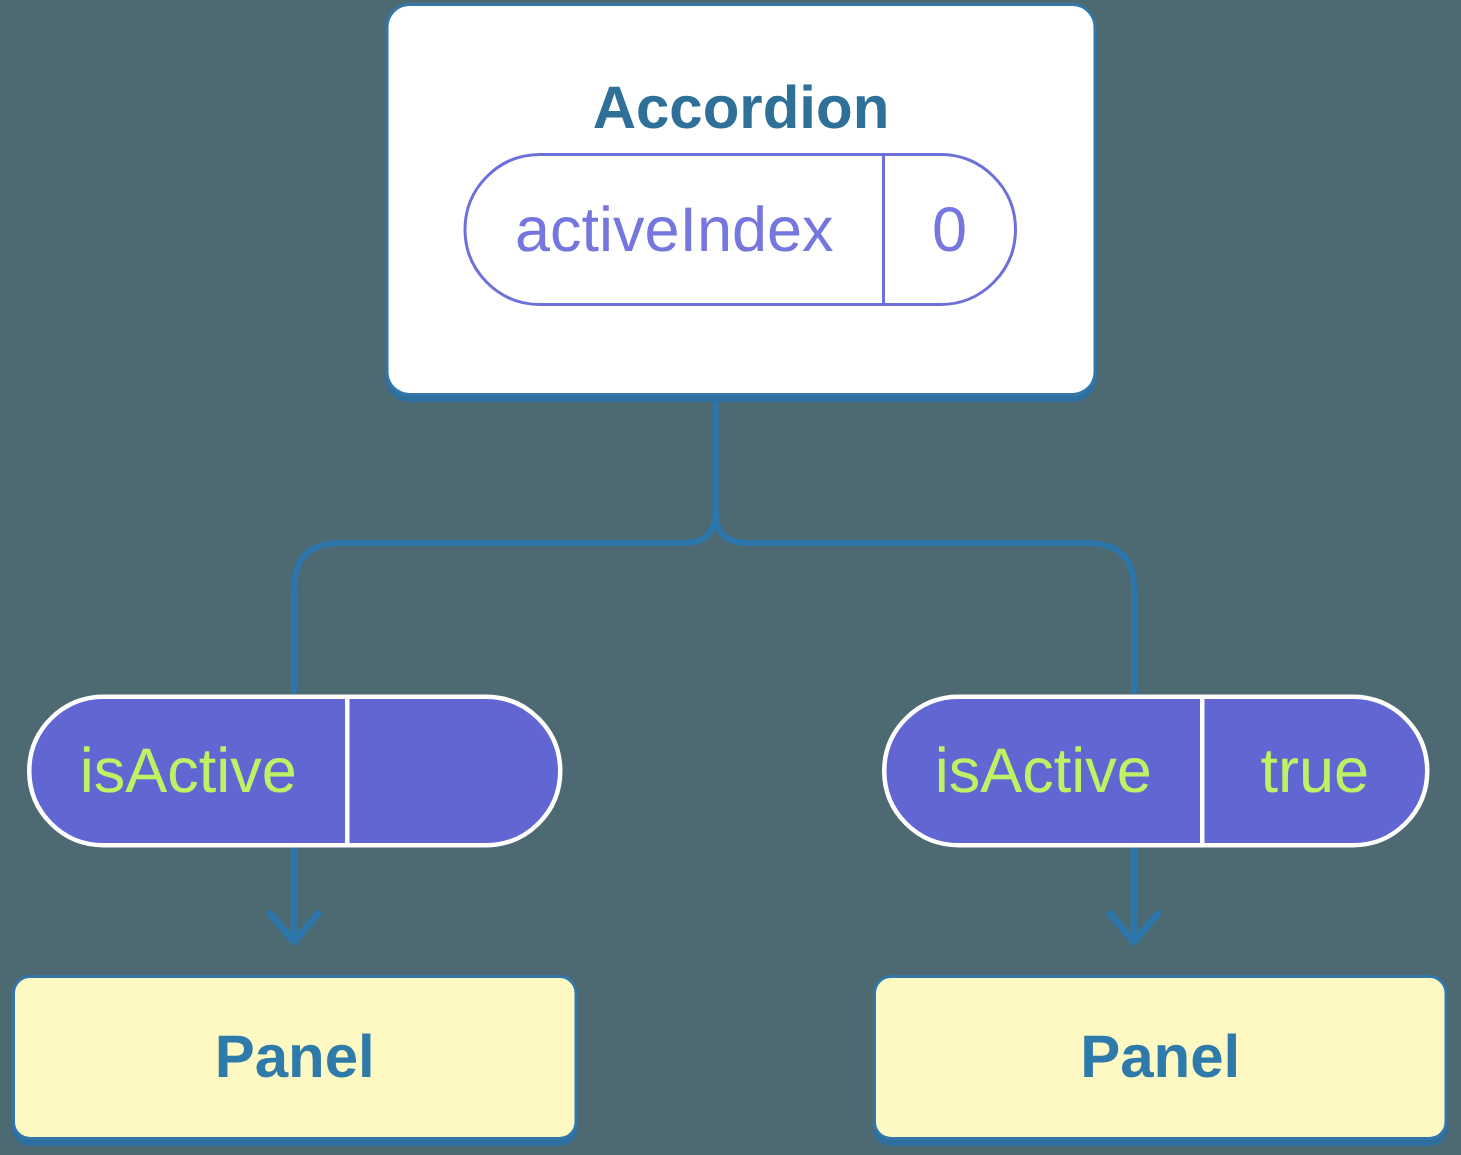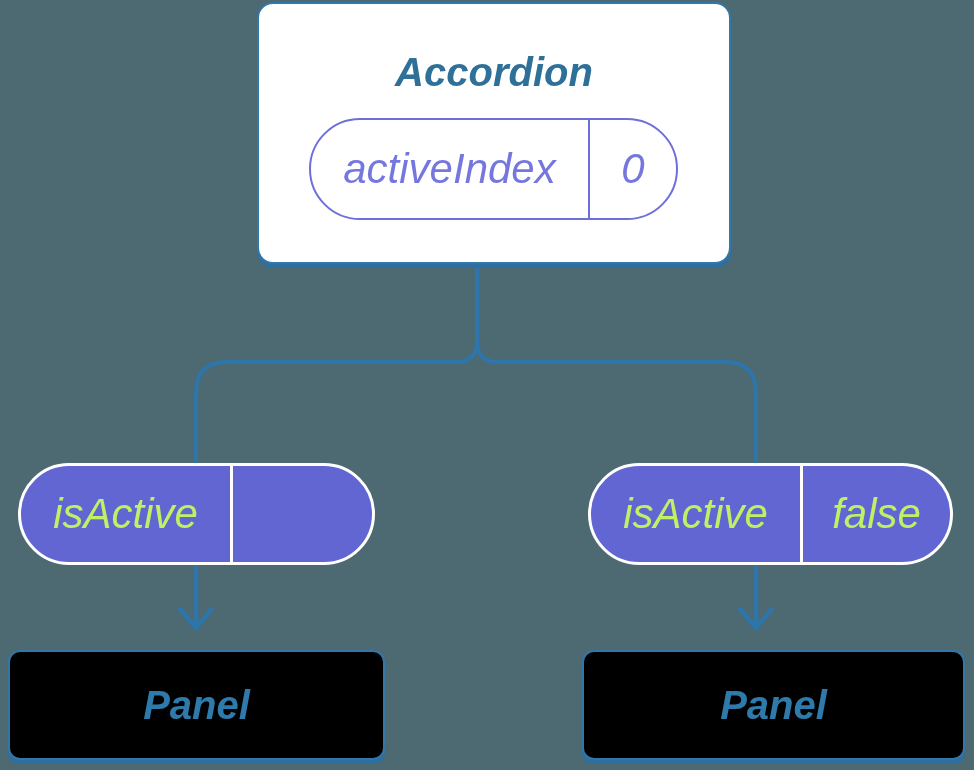"Accordion" .canvas { font-style: italic -> none }
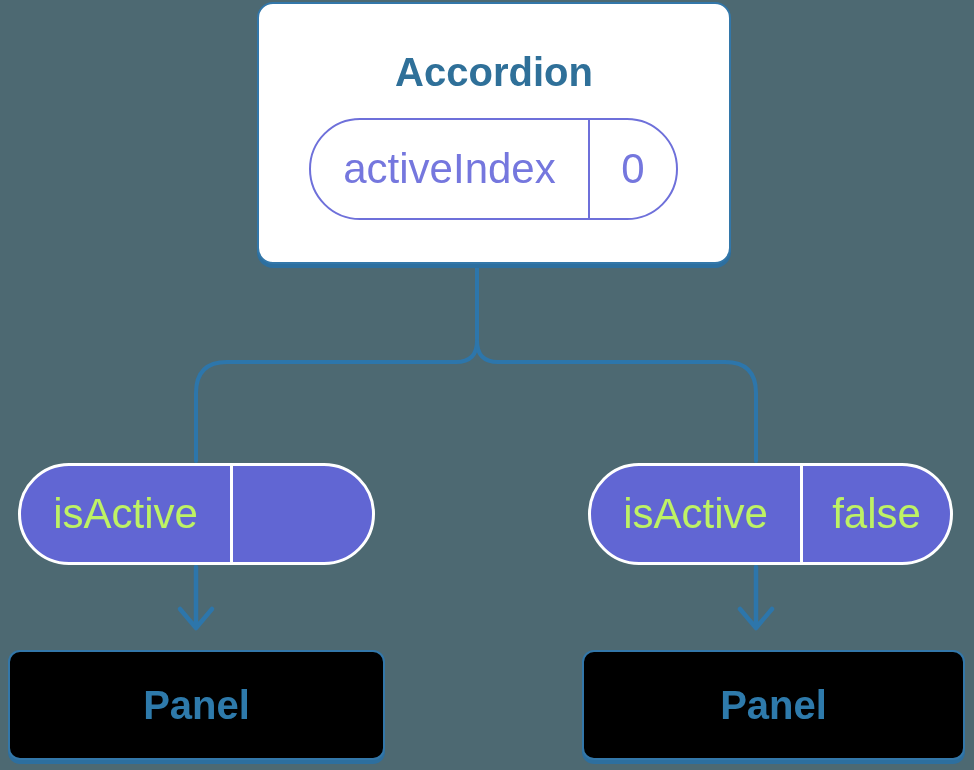"activeIndex" .state-pill { top: 118px -> 102px }
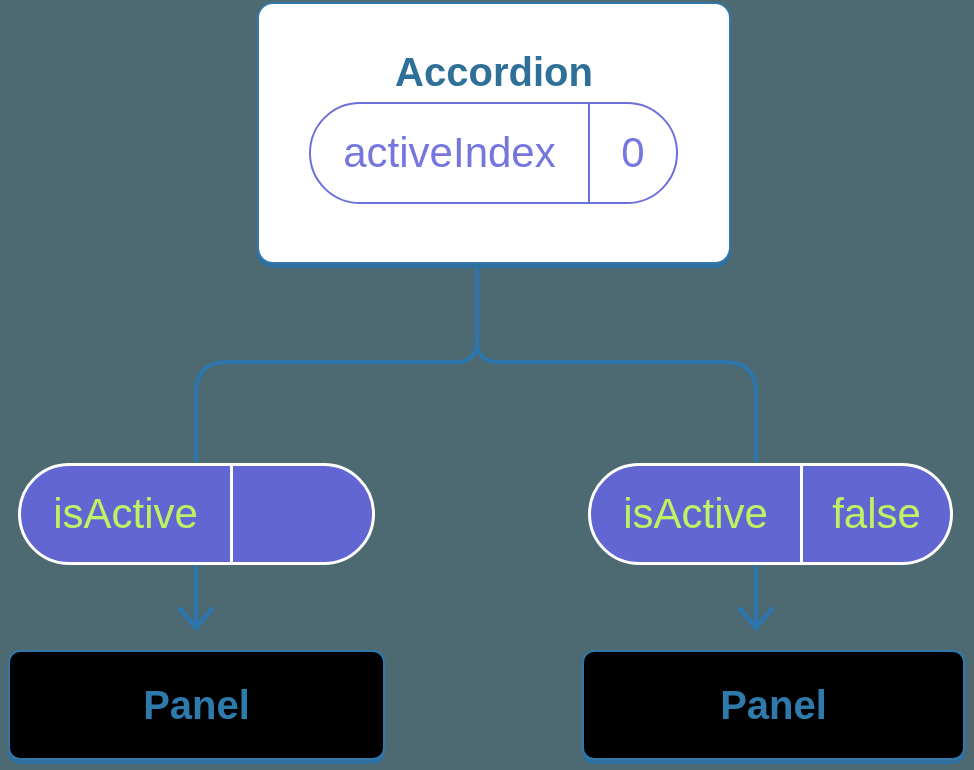"false" span.seg-value { text: false -> true }
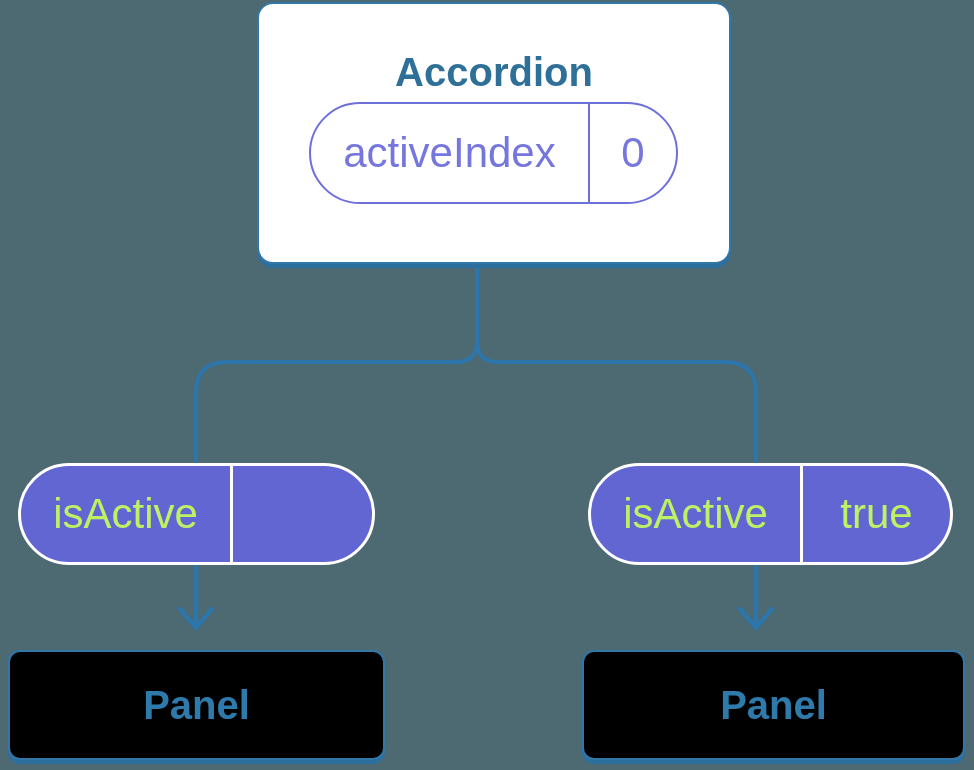"Panel" .panel-card { background: #000000 -> #fef9c3 }
